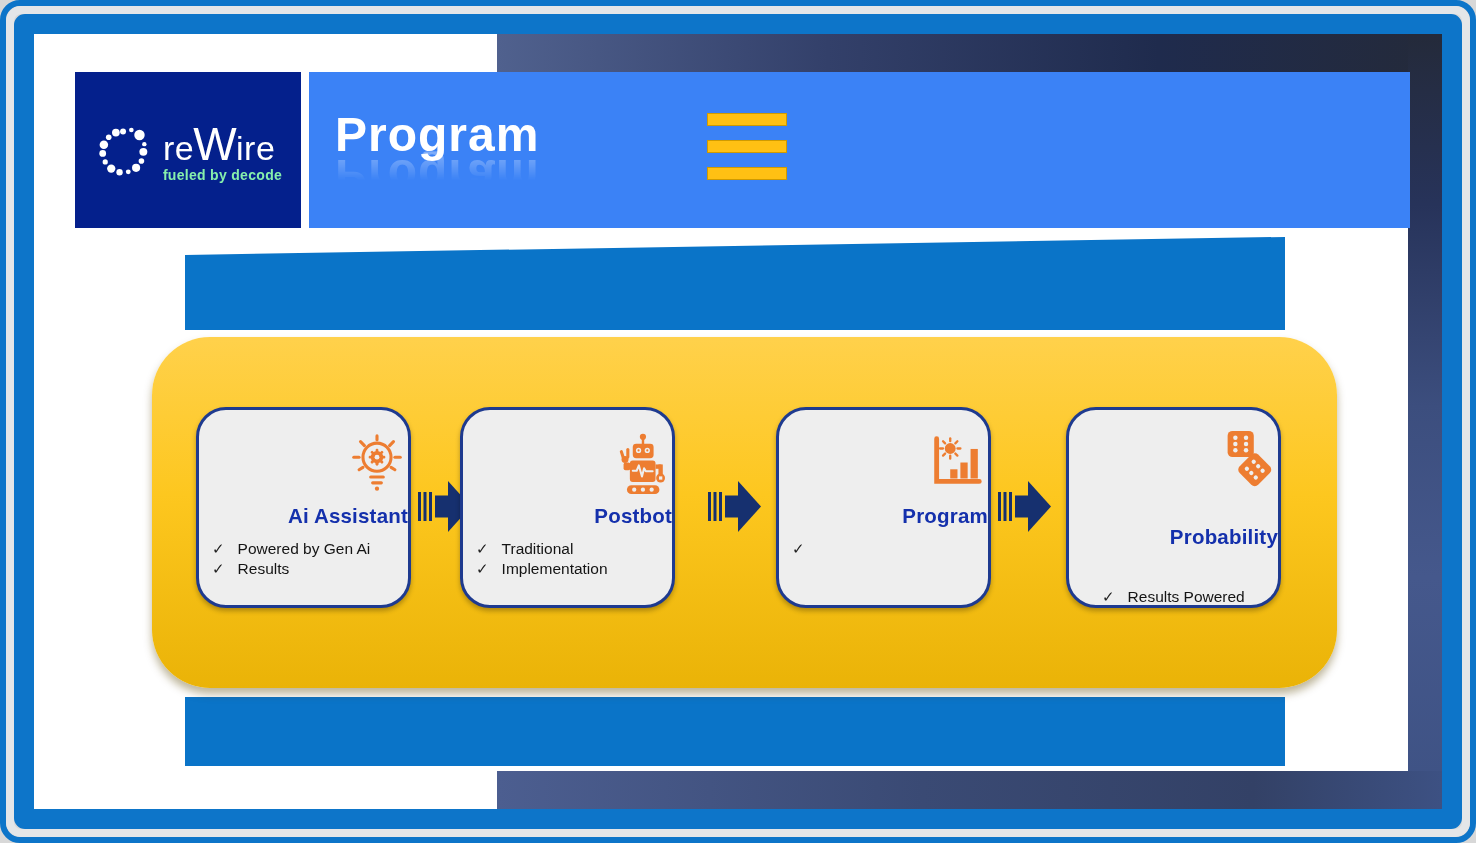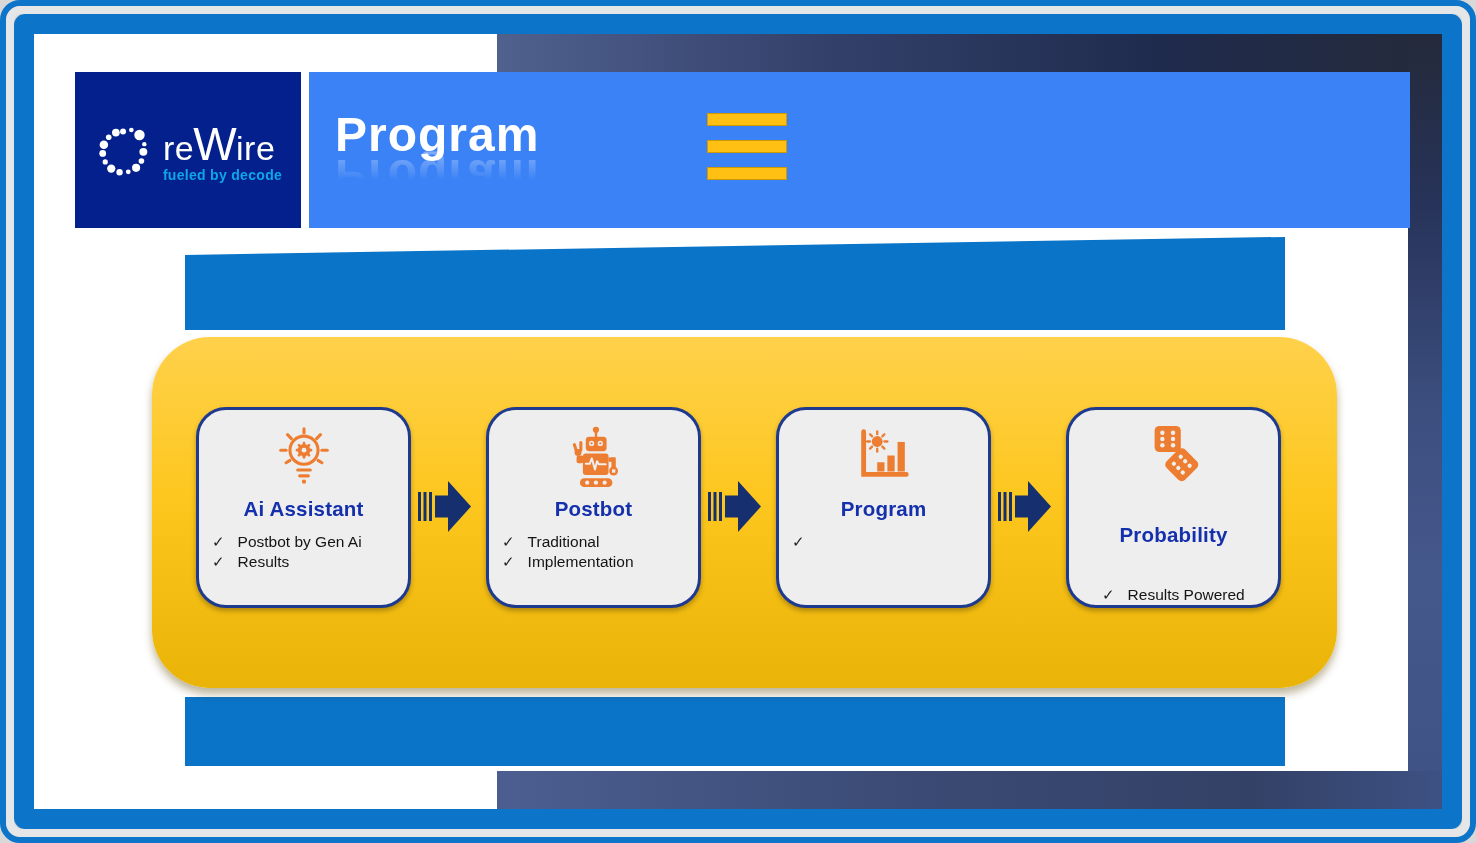"fueled by decode" .logo-tagline { color: #0ea5e9 -> #86efac }
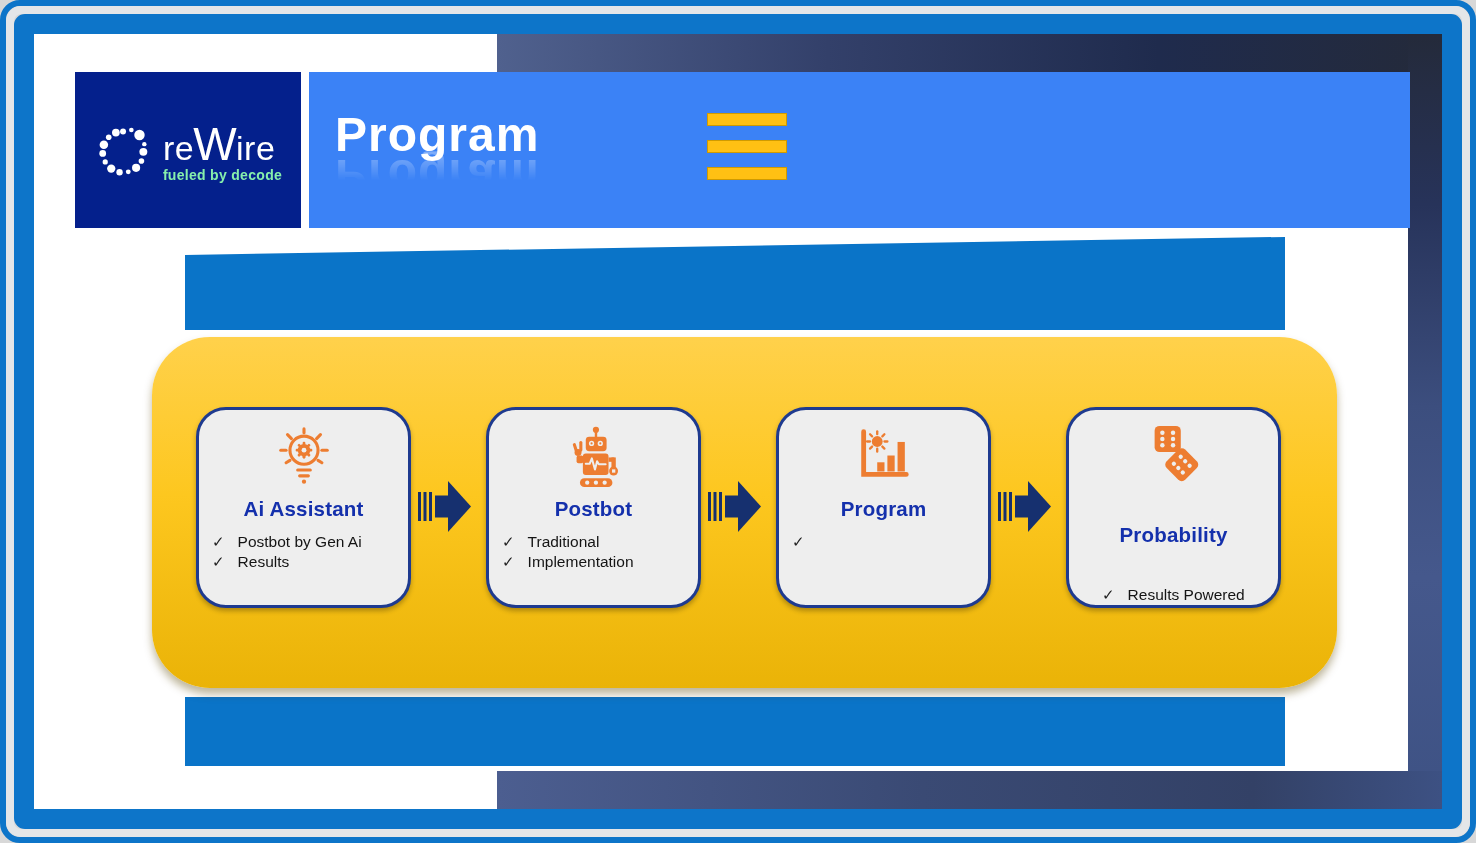"Ai Assistant" .card { align-items: center -> flex-end; padding-top: 11px -> 18px }
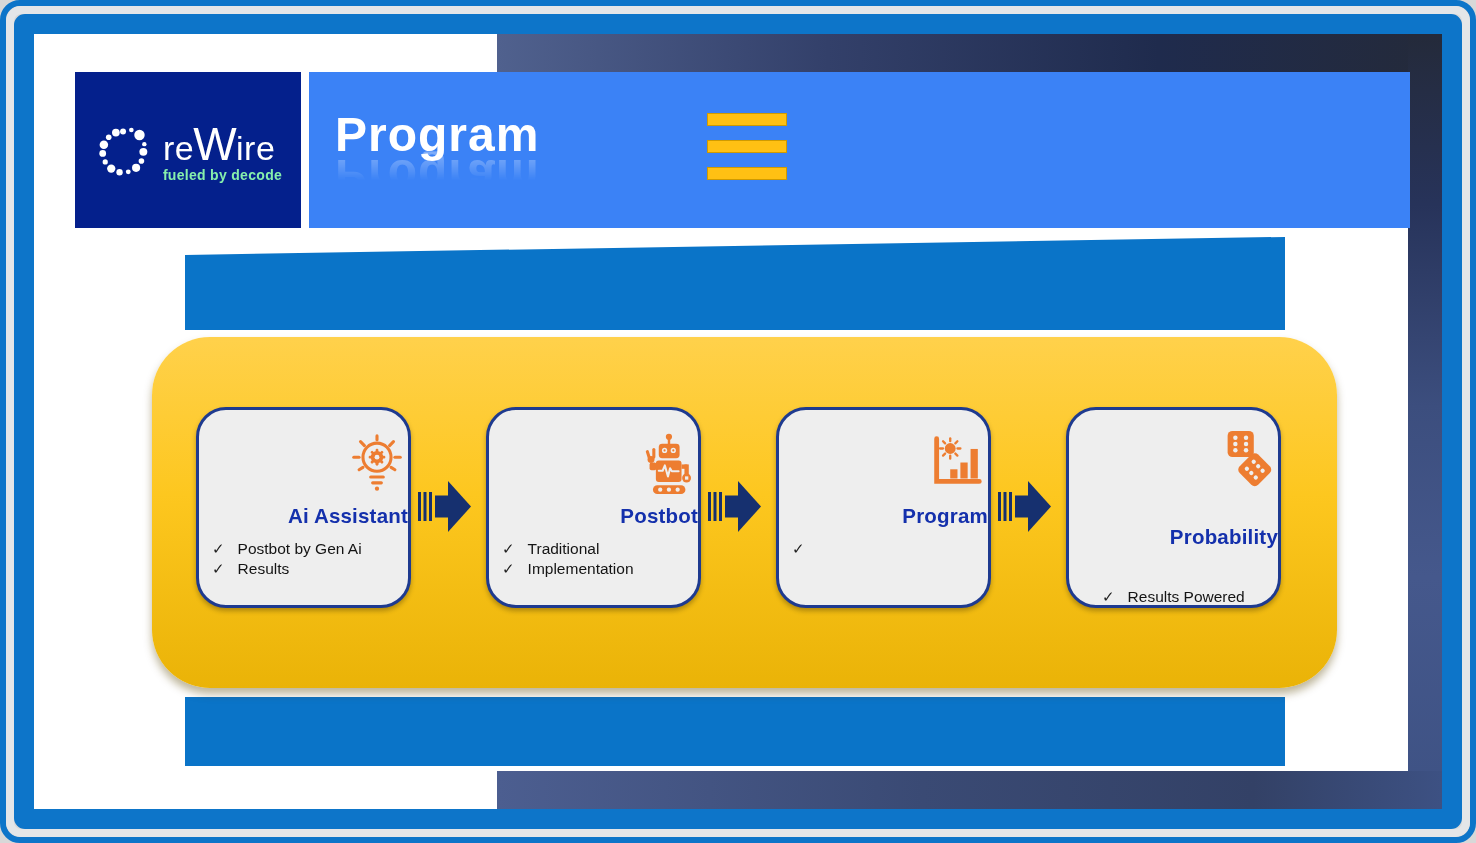"Postbot" .card-2 { left: 486px -> 460px }
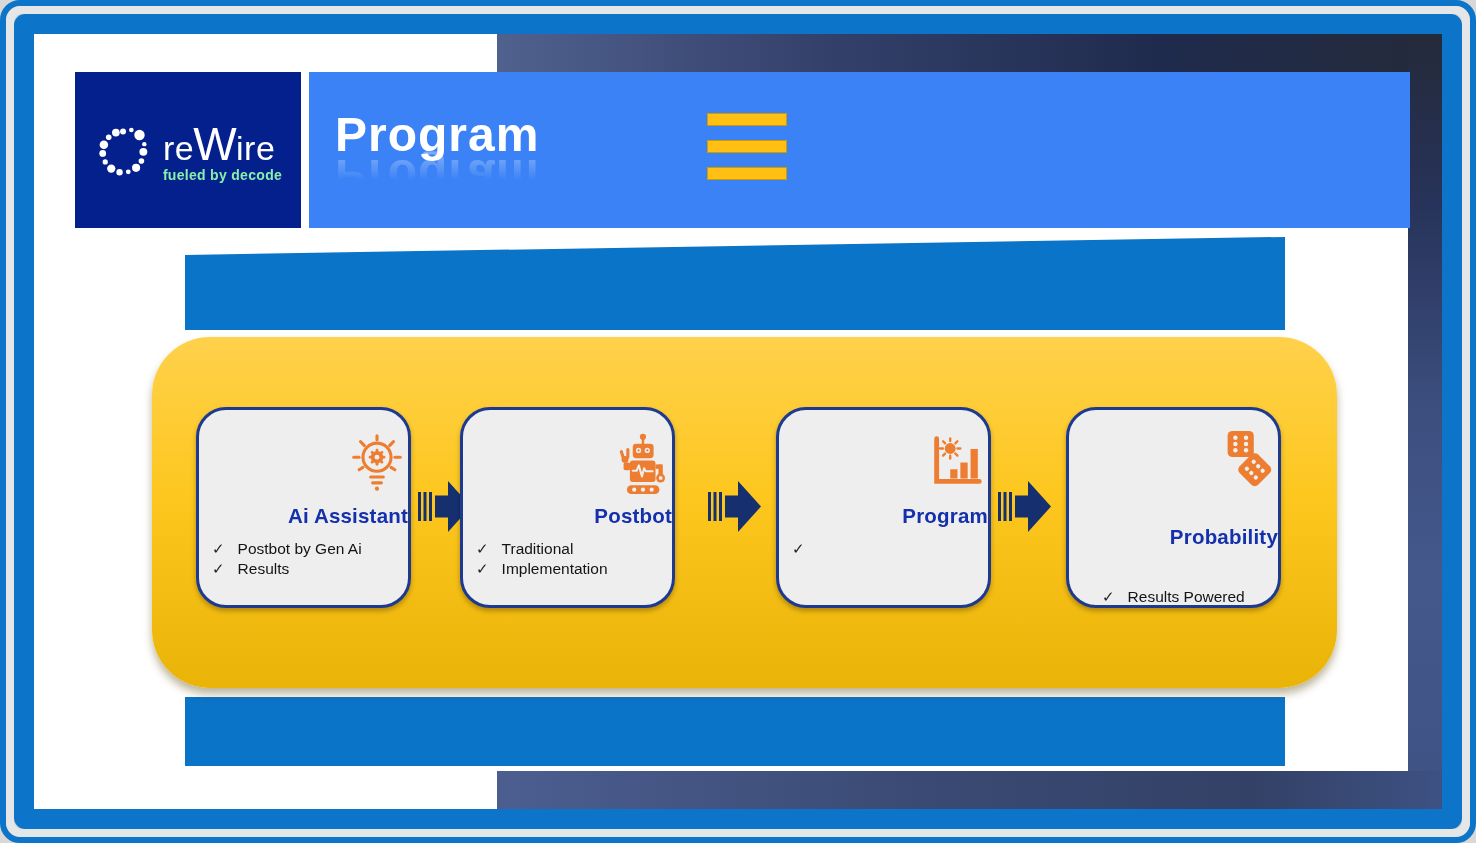"Postbot by Gen Ai" span { text: Postbot -> Powered }
